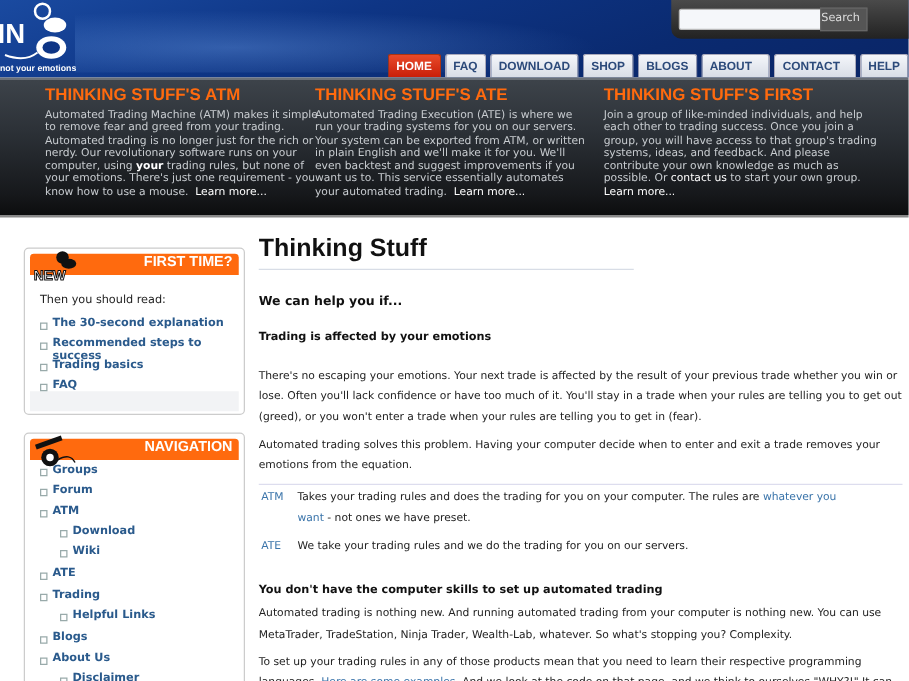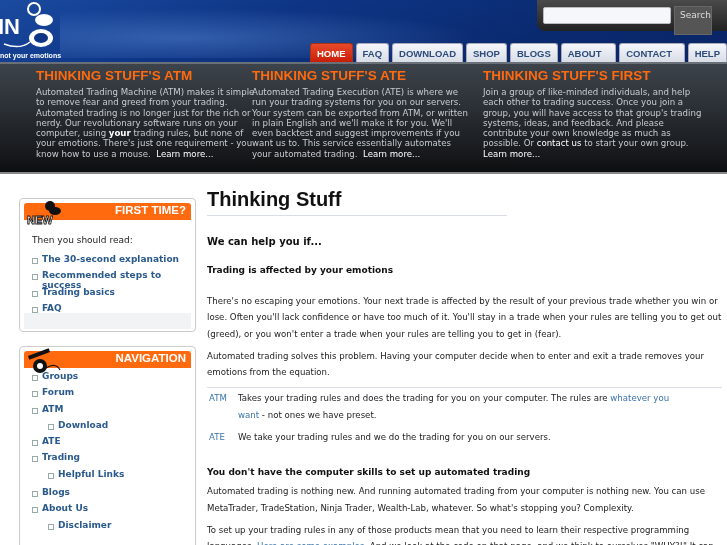"Search" .search-btn { height: 29px -> 19px; left: 137px -> 119px; text-align: right -> left }
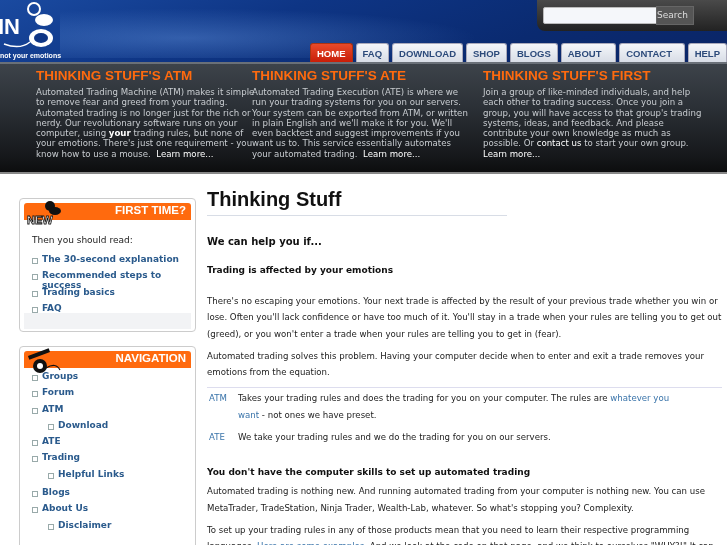"Wiki" li.sub { html: none -> <li>Wiki</li> }
